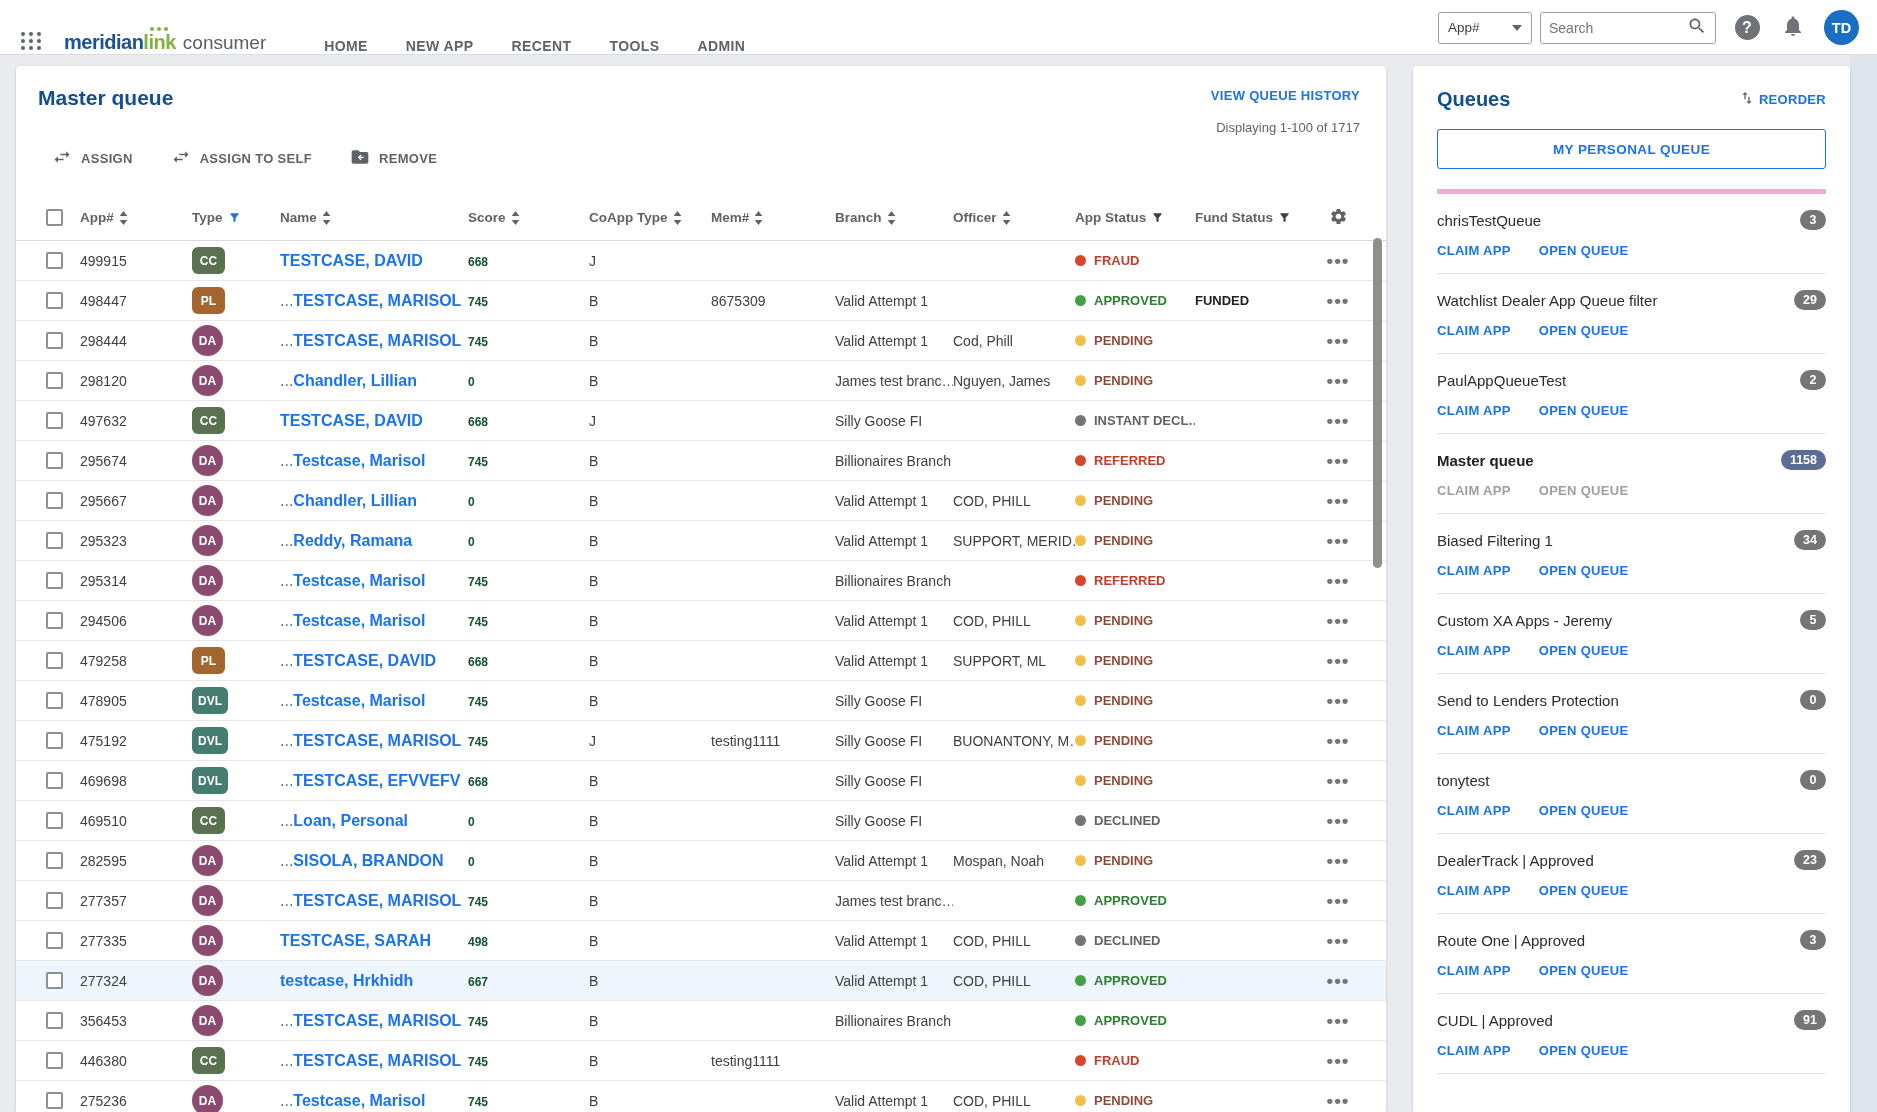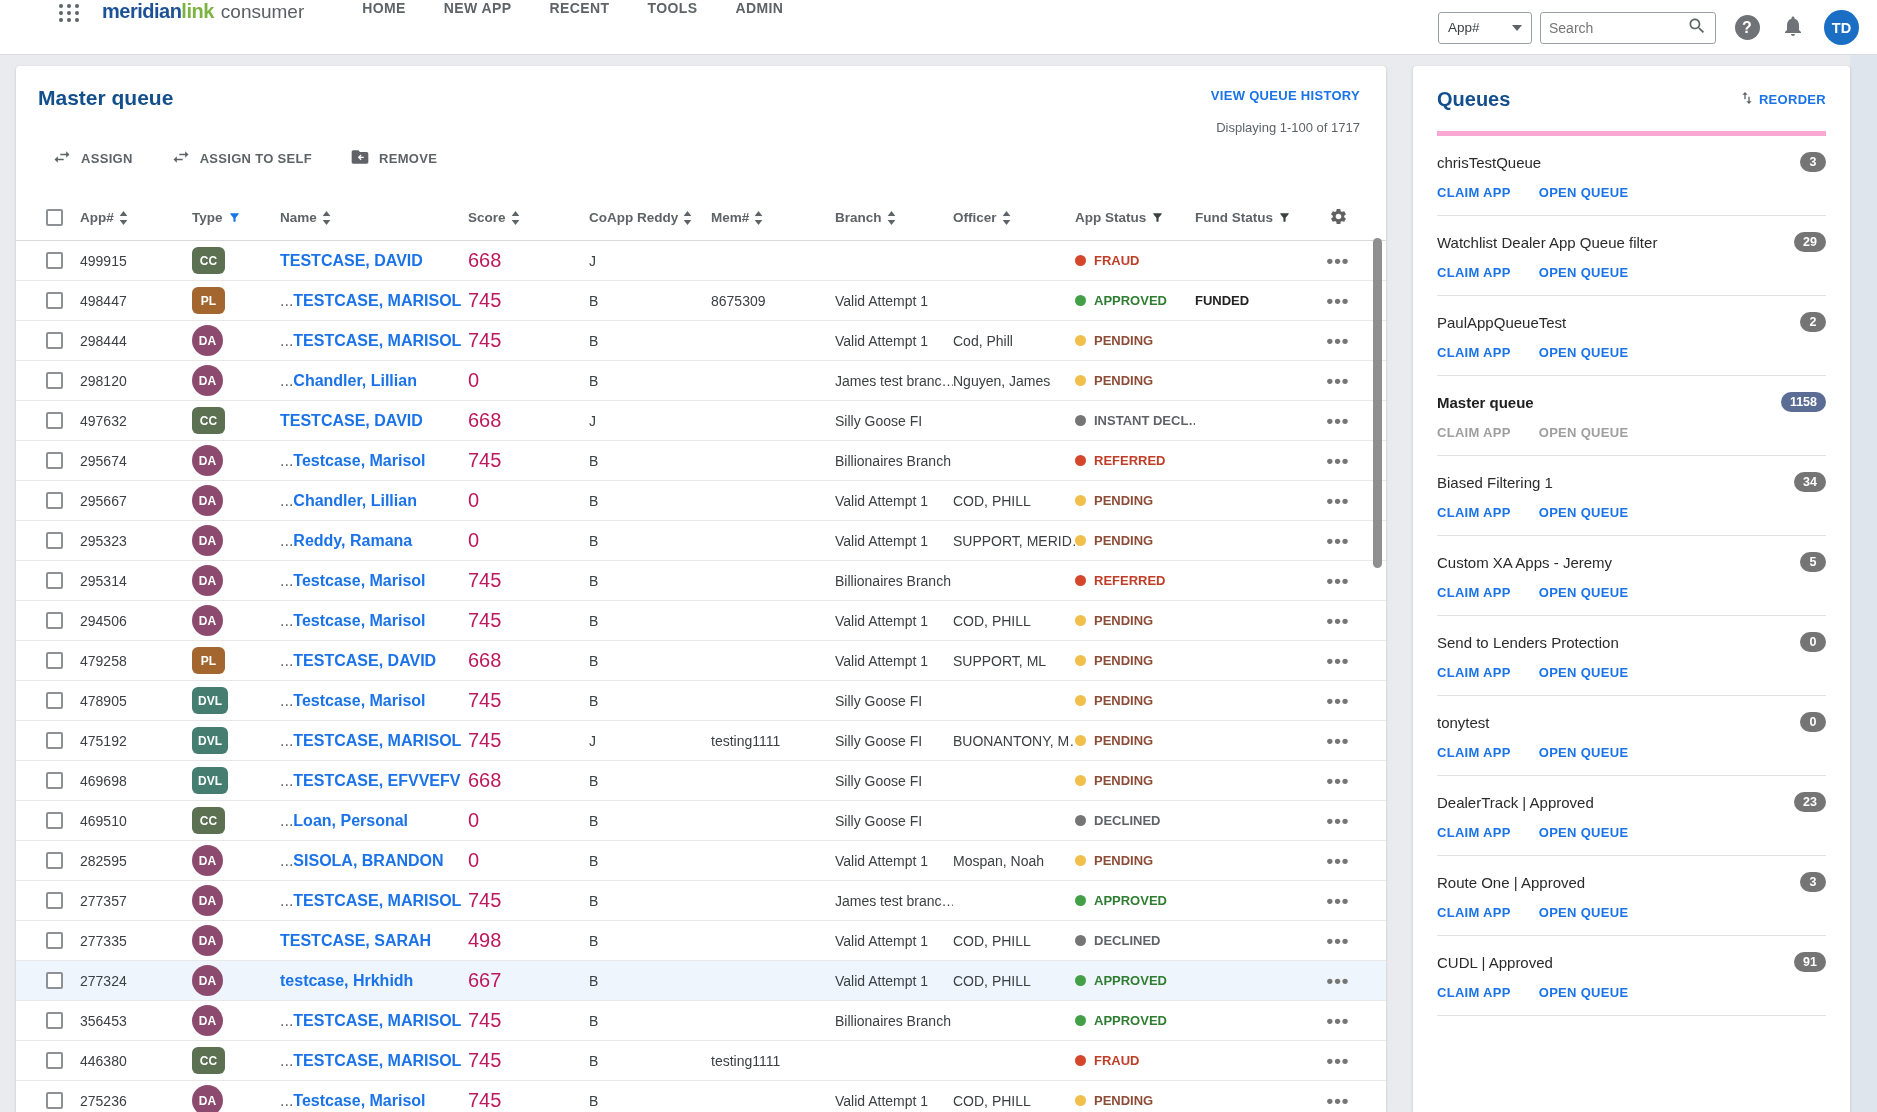"meridian" .topbar { align-items: flex-start -> flex-end; padding-left: 38px -> none }
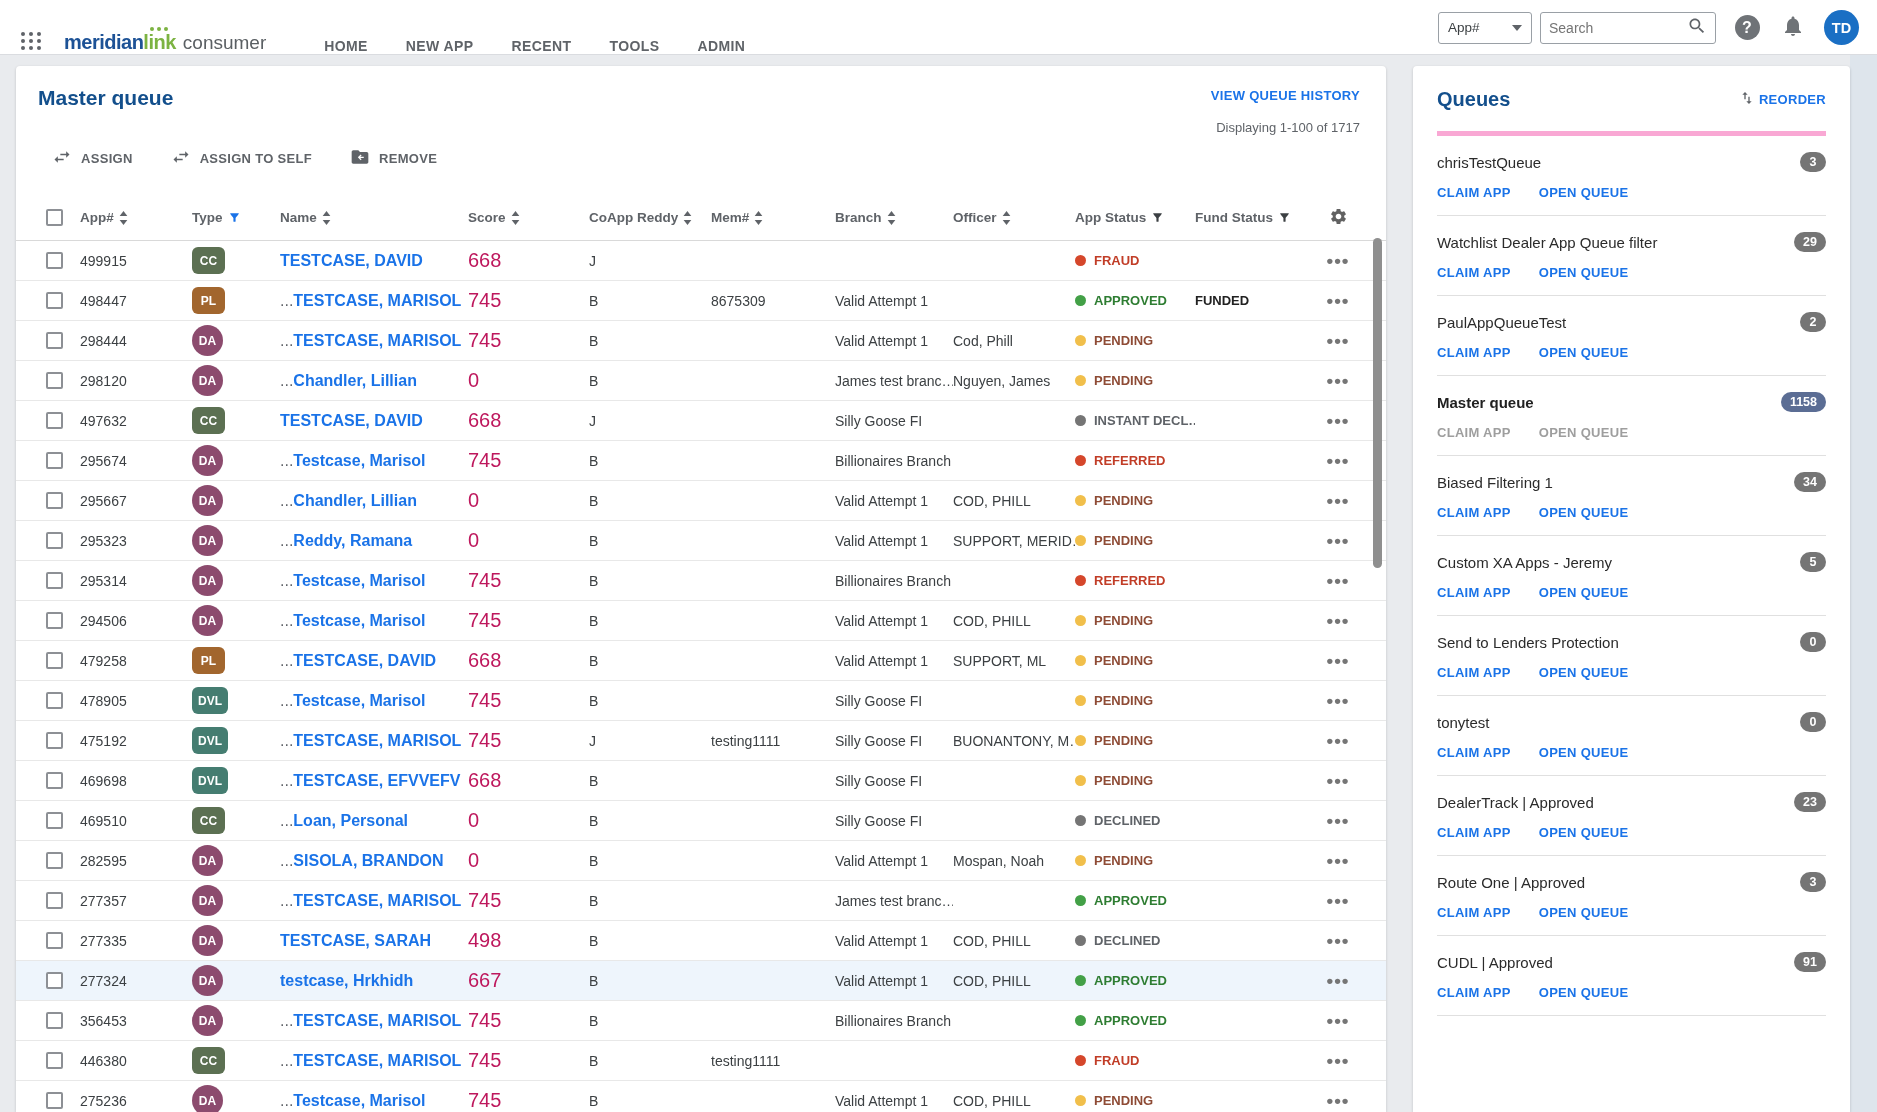"MY PERSONAL QUEUE" button.personal-btn { html: none -> <button>MY PERSONAL QUEUE</button> }
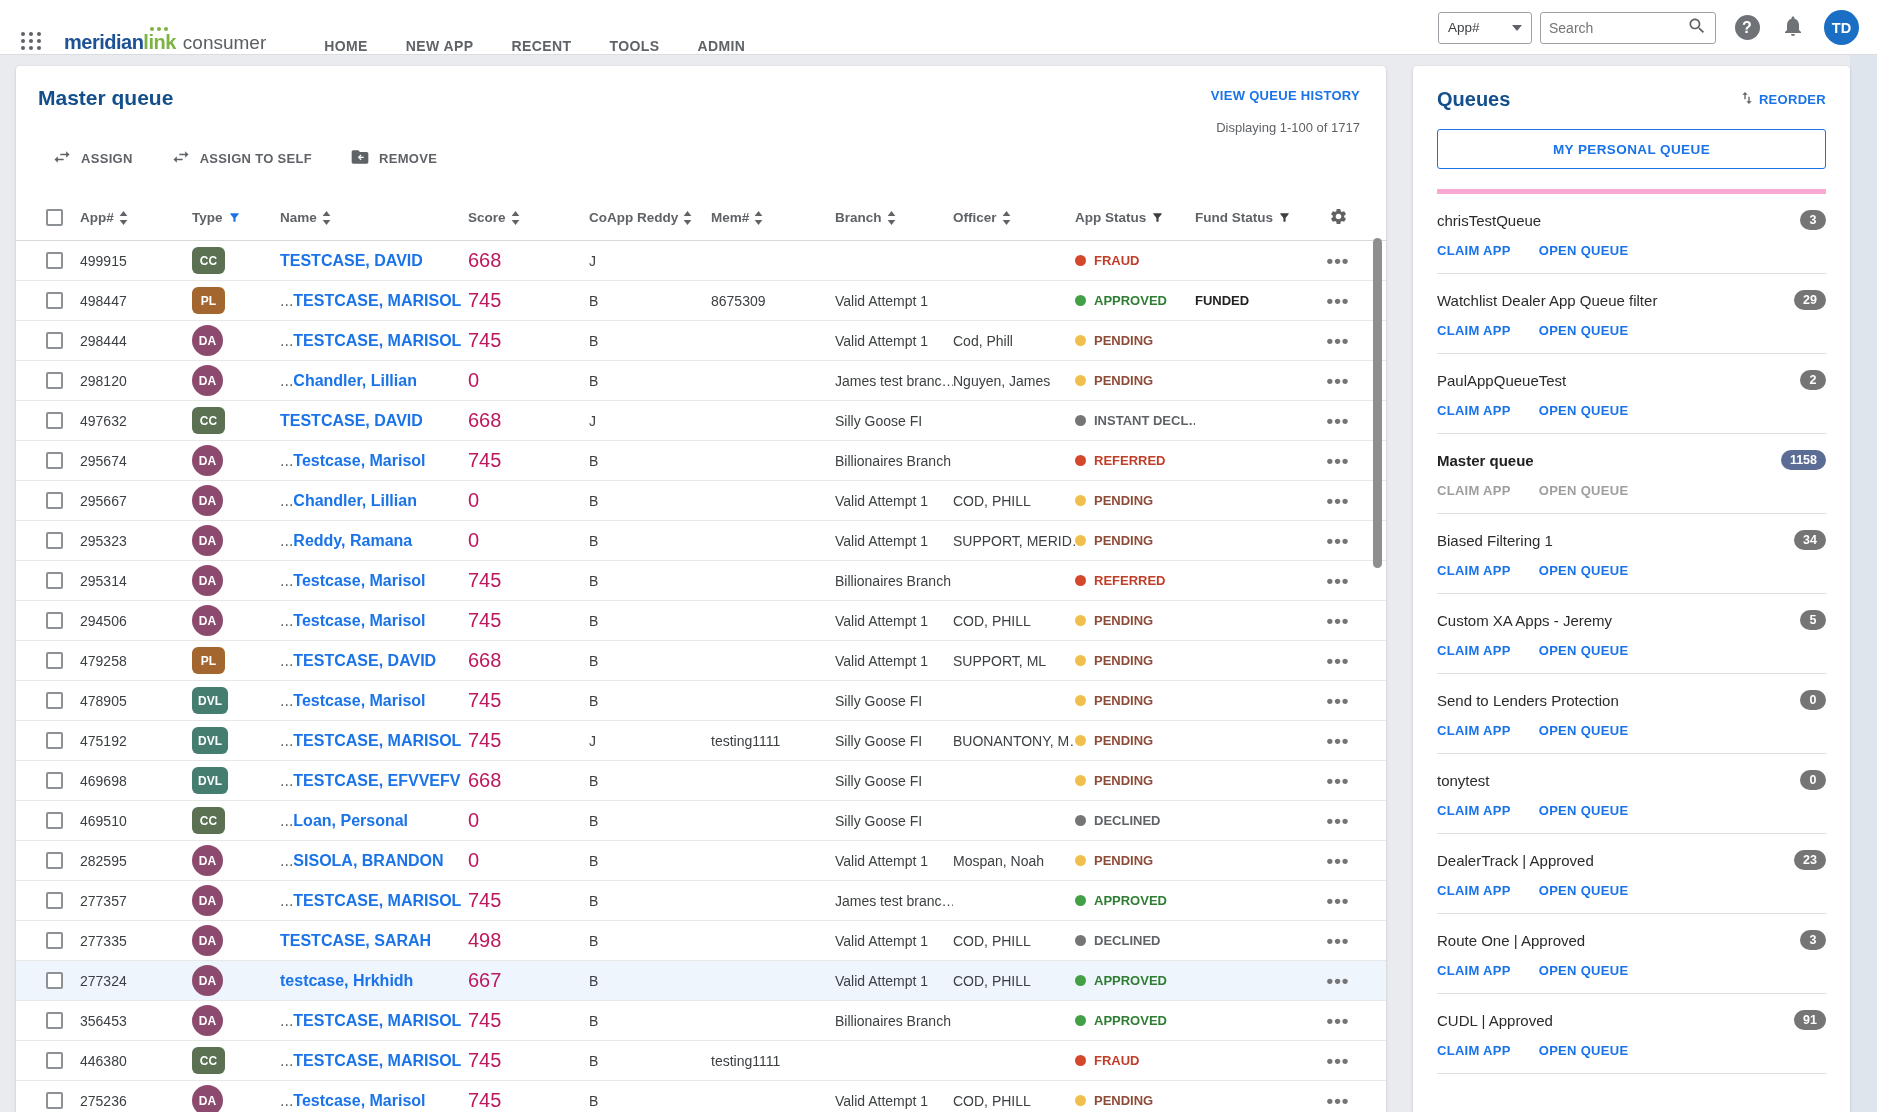"CoApp Reddy" span { text: Reddy -> Type }
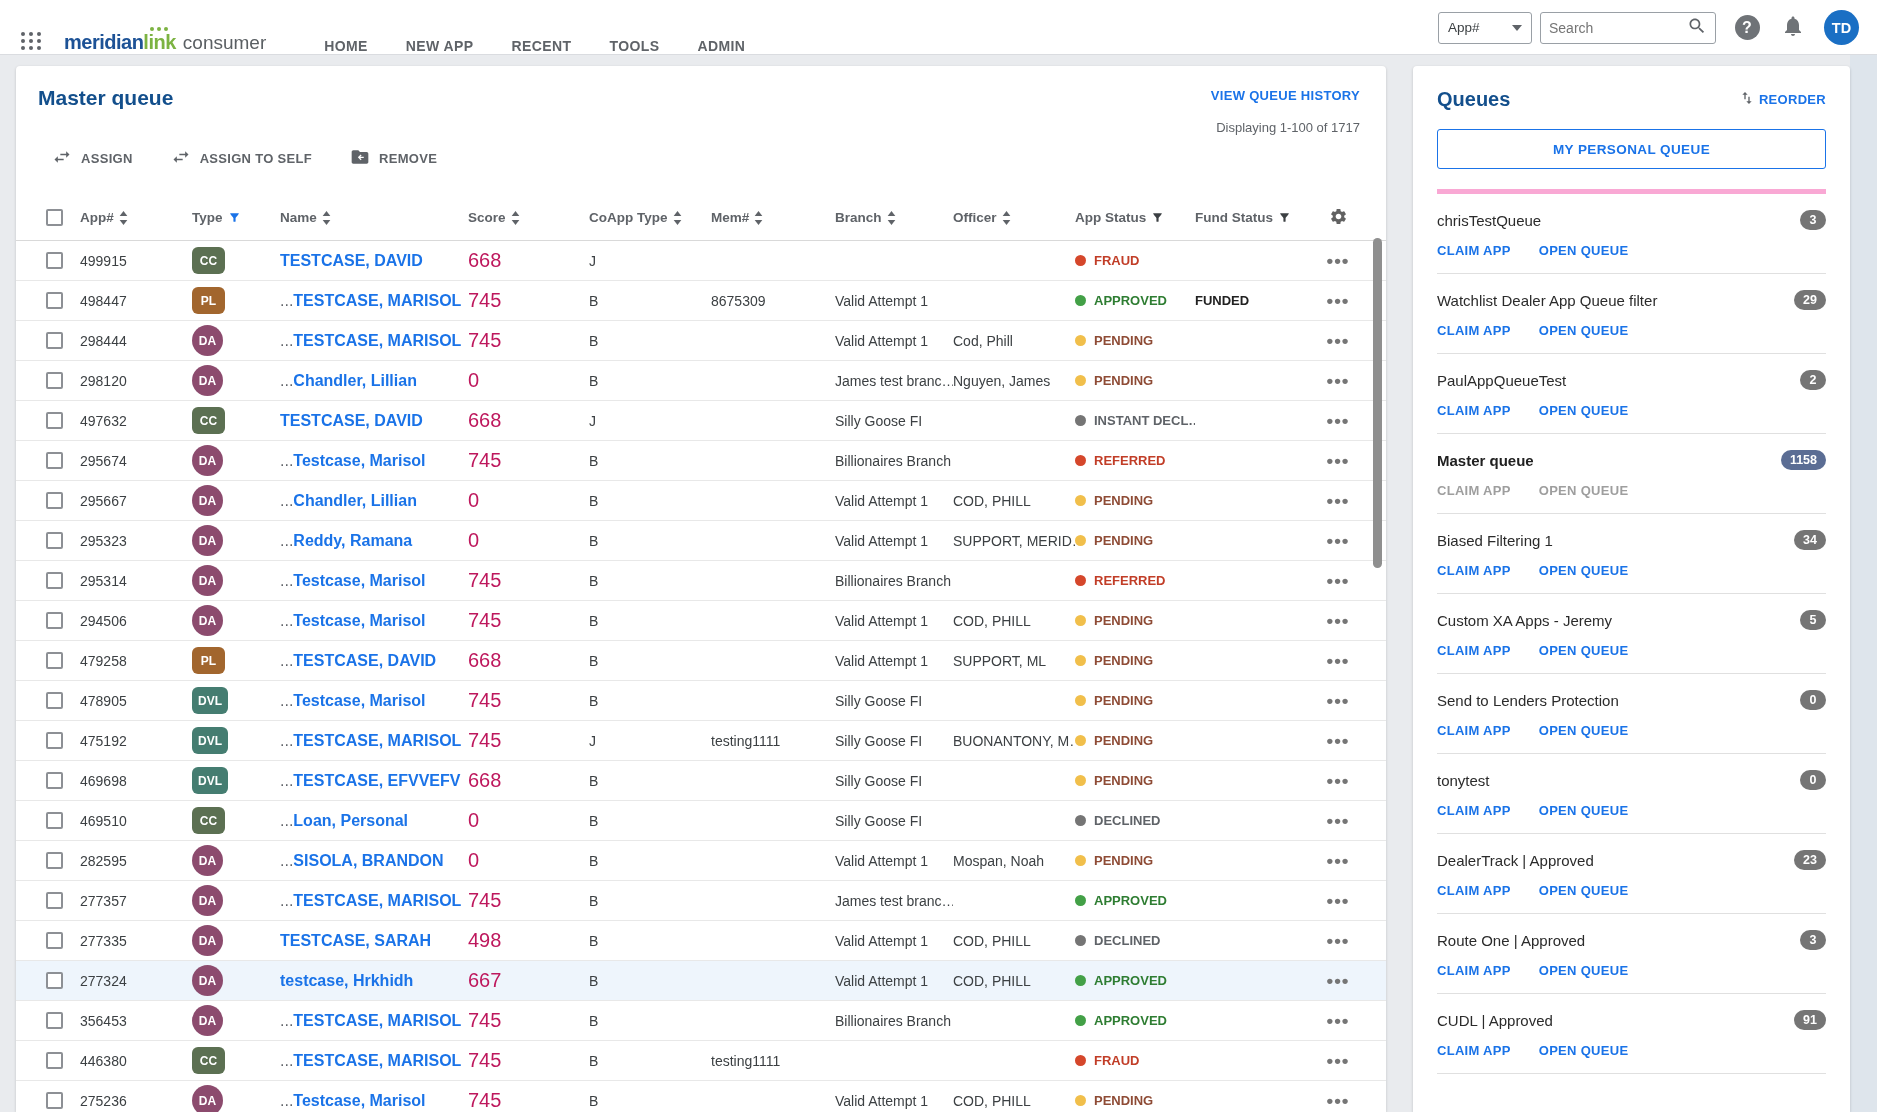"668" .score-link { color: #be185d -> #14532d; font-size: 20px -> 12px; font-weight: normal -> bold }
